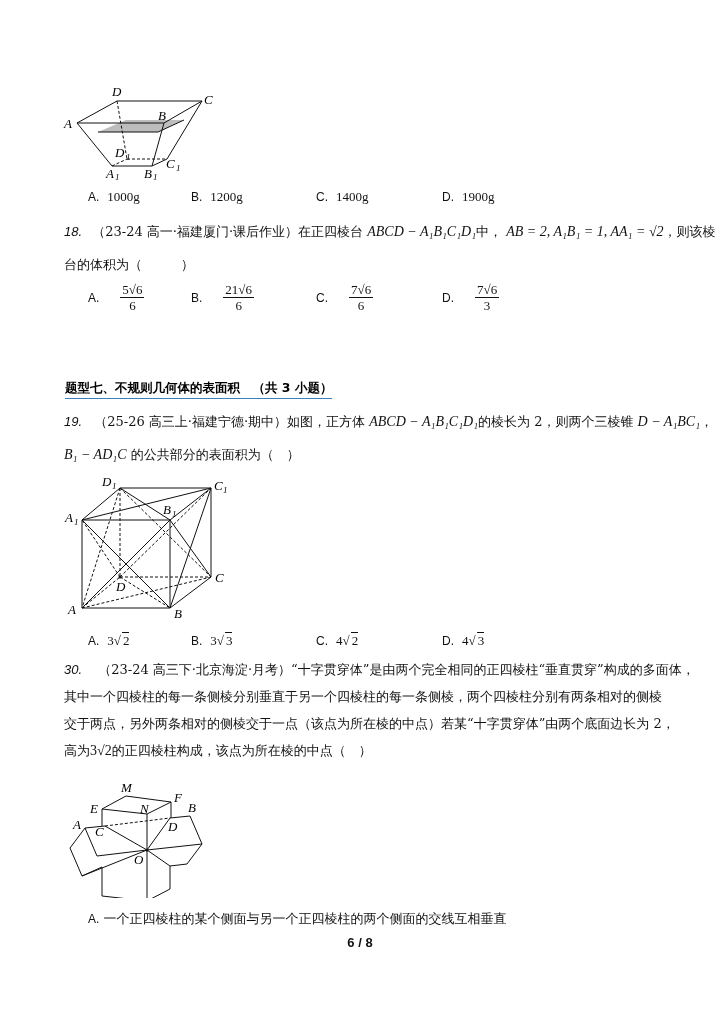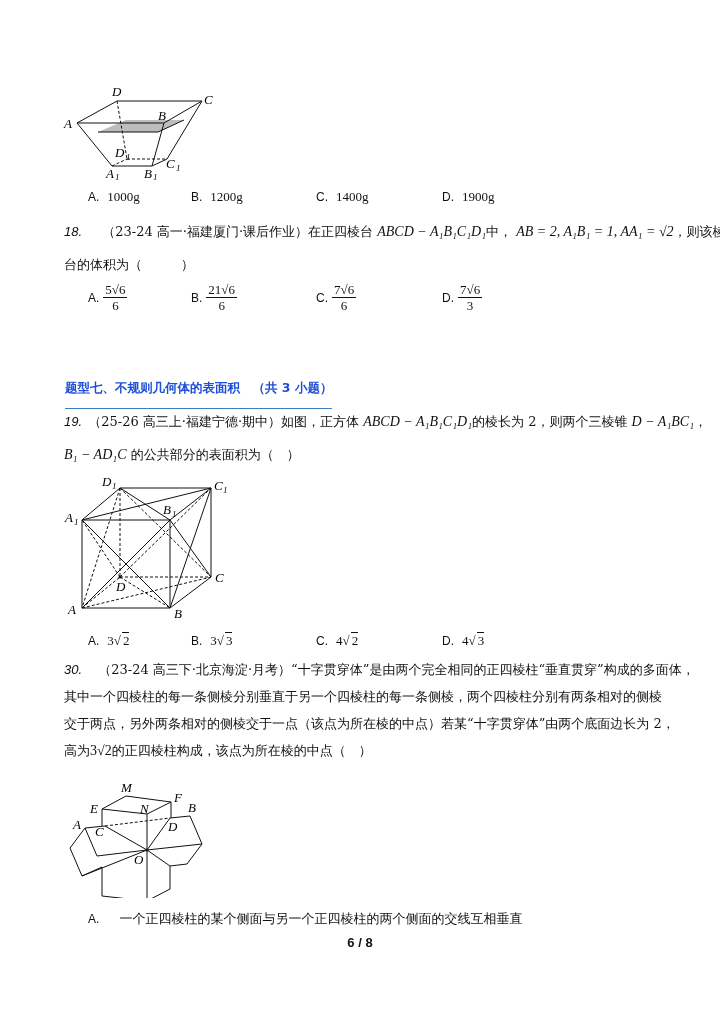"（23-24 高一·福建厦门·课后作业）" span { margin-left: 16px -> 6px }
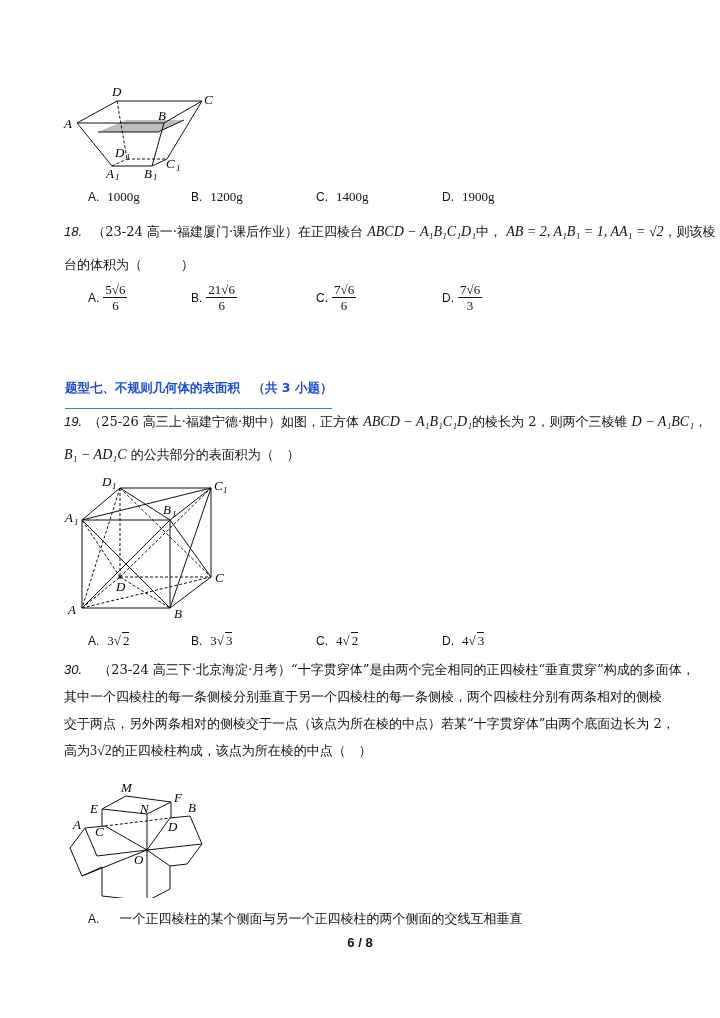"5√6" .frac { margin-left: 4px -> 21px }
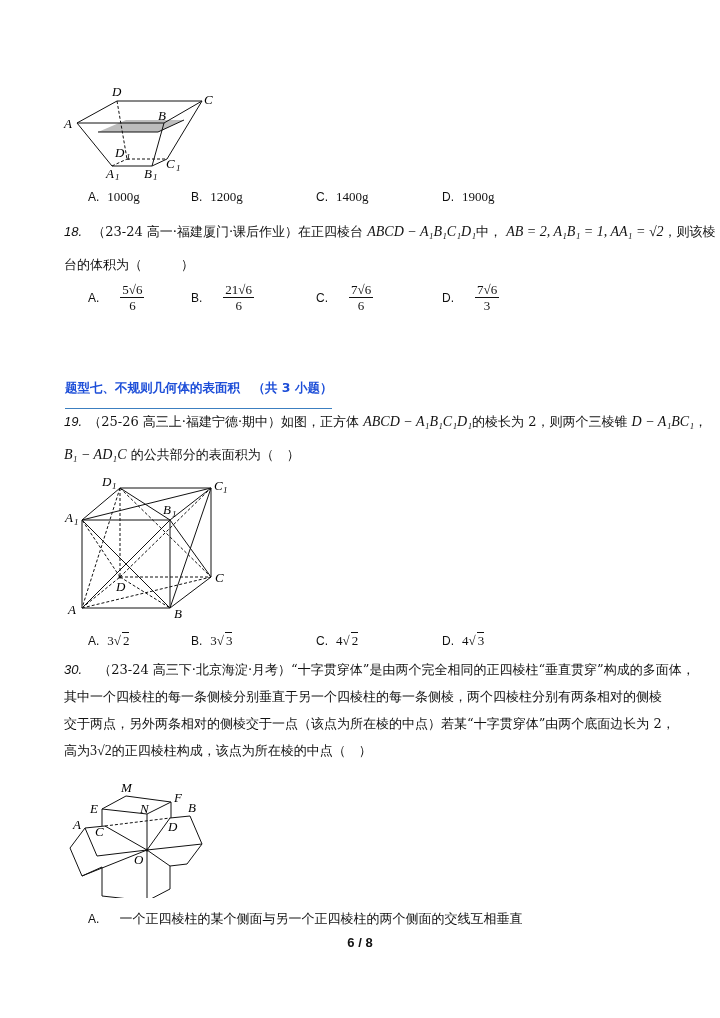"题型七、不规则几何体的表面积 （共 3 小题）" .section { color: #1d4ed8 -> #000000; padding-bottom: 11px -> 1px }
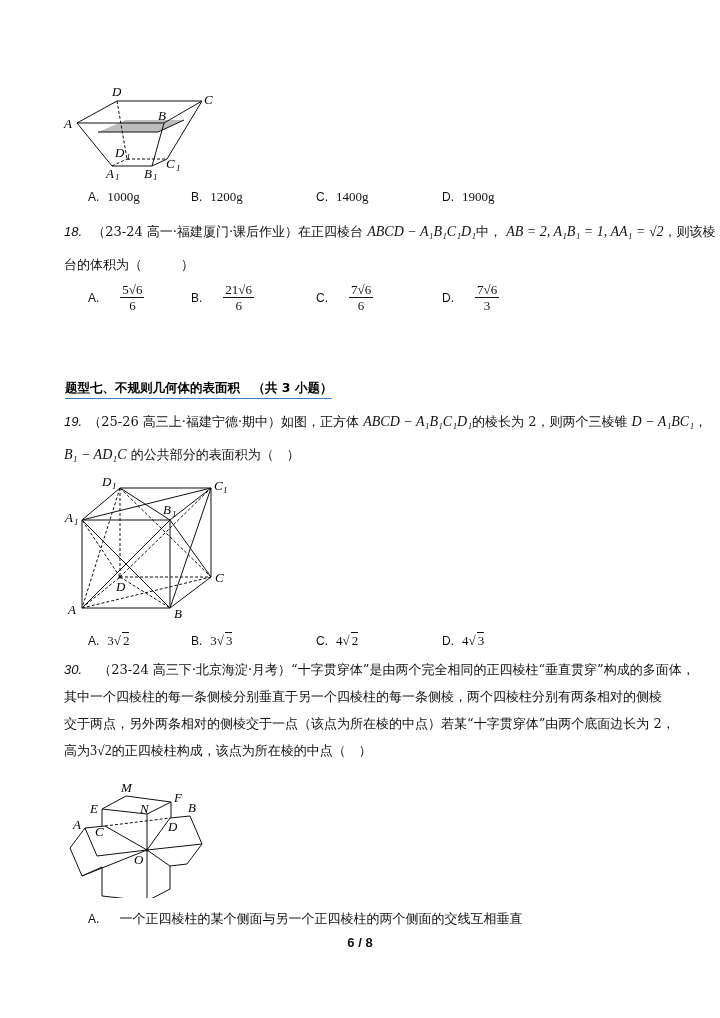"（25-26 高三上·福建宁德·期中）" span { margin-left: 2px -> 8px }
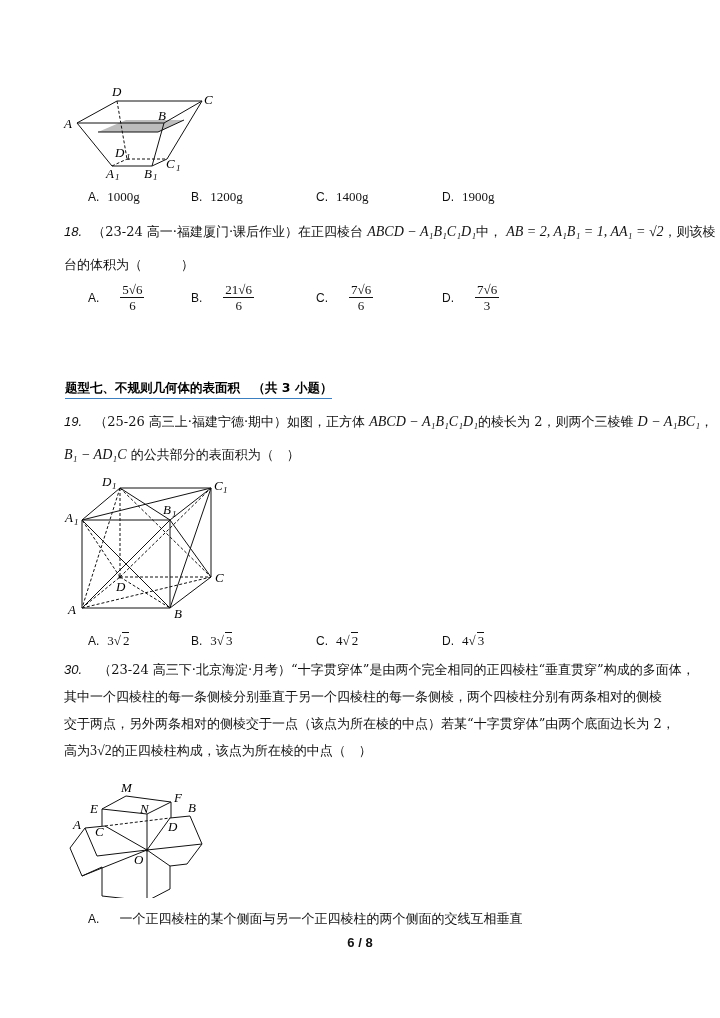"一个正四棱柱的某个侧面与另一个正四棱柱的两个侧面的交线互相垂直" span { margin-left: 16px -> 0 }
